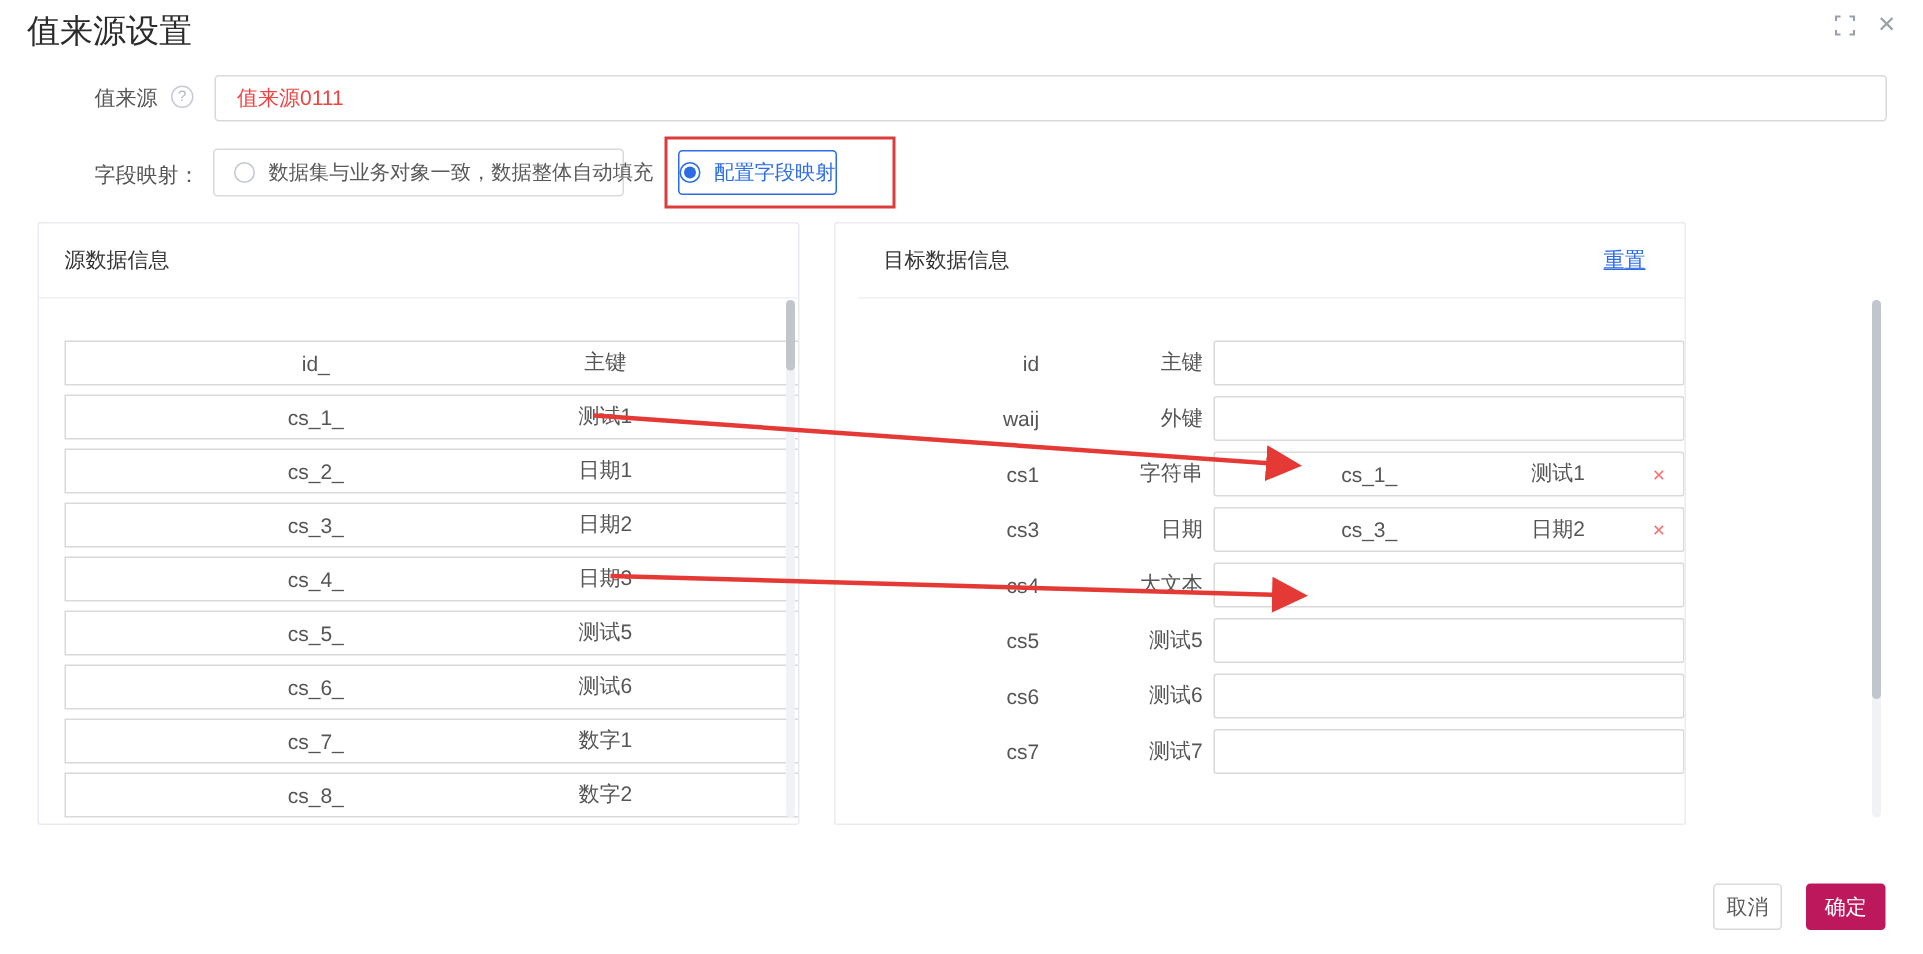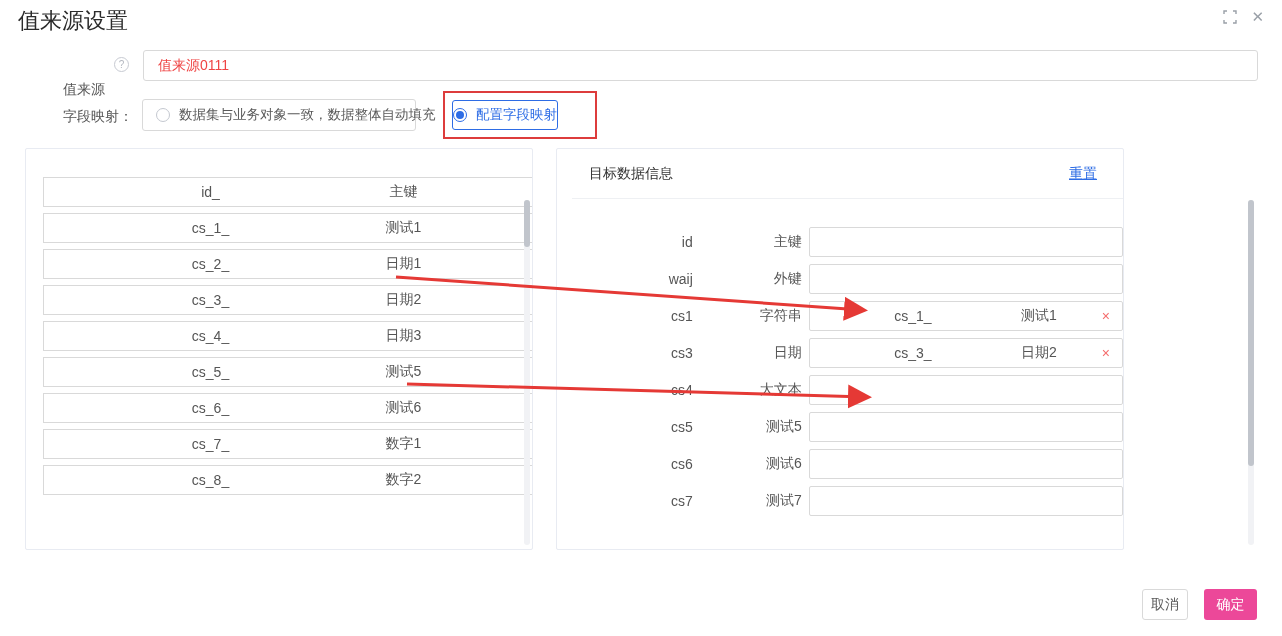"值来源" .src-label { margin-top: 24px -> none }
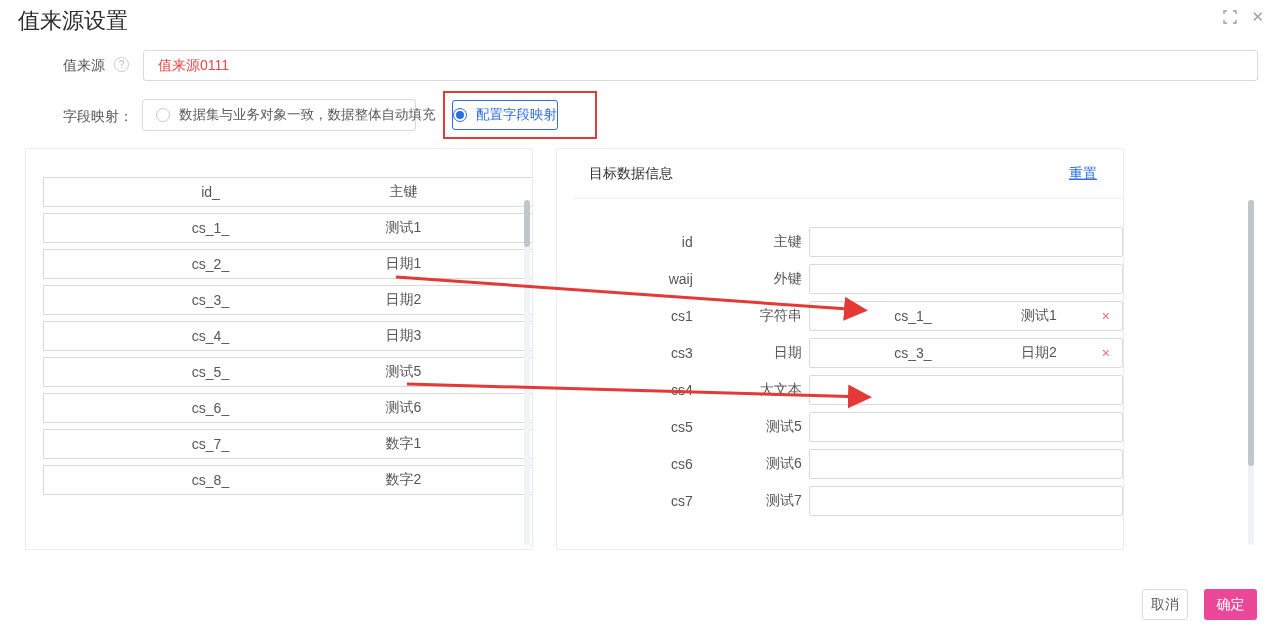"源数据信息" div.panel-hd { html: none -> <div> <span>源数据信息</span> </div> }
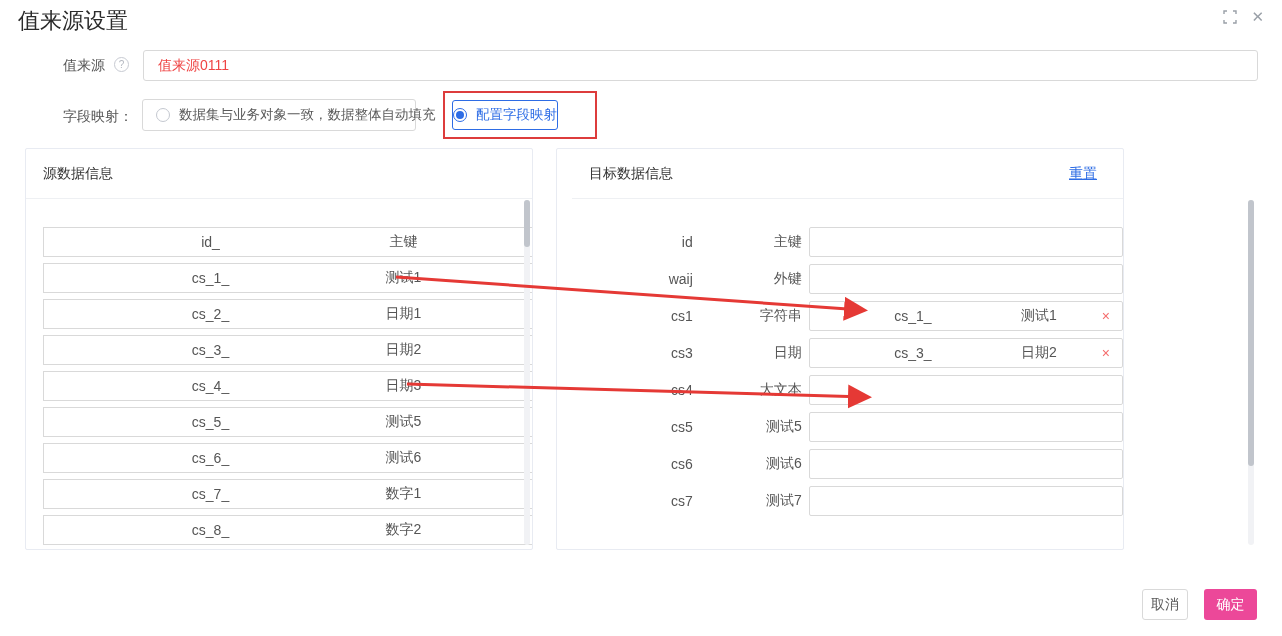"确定" .btn-ok { background: #ec4899 -> #be185d }
